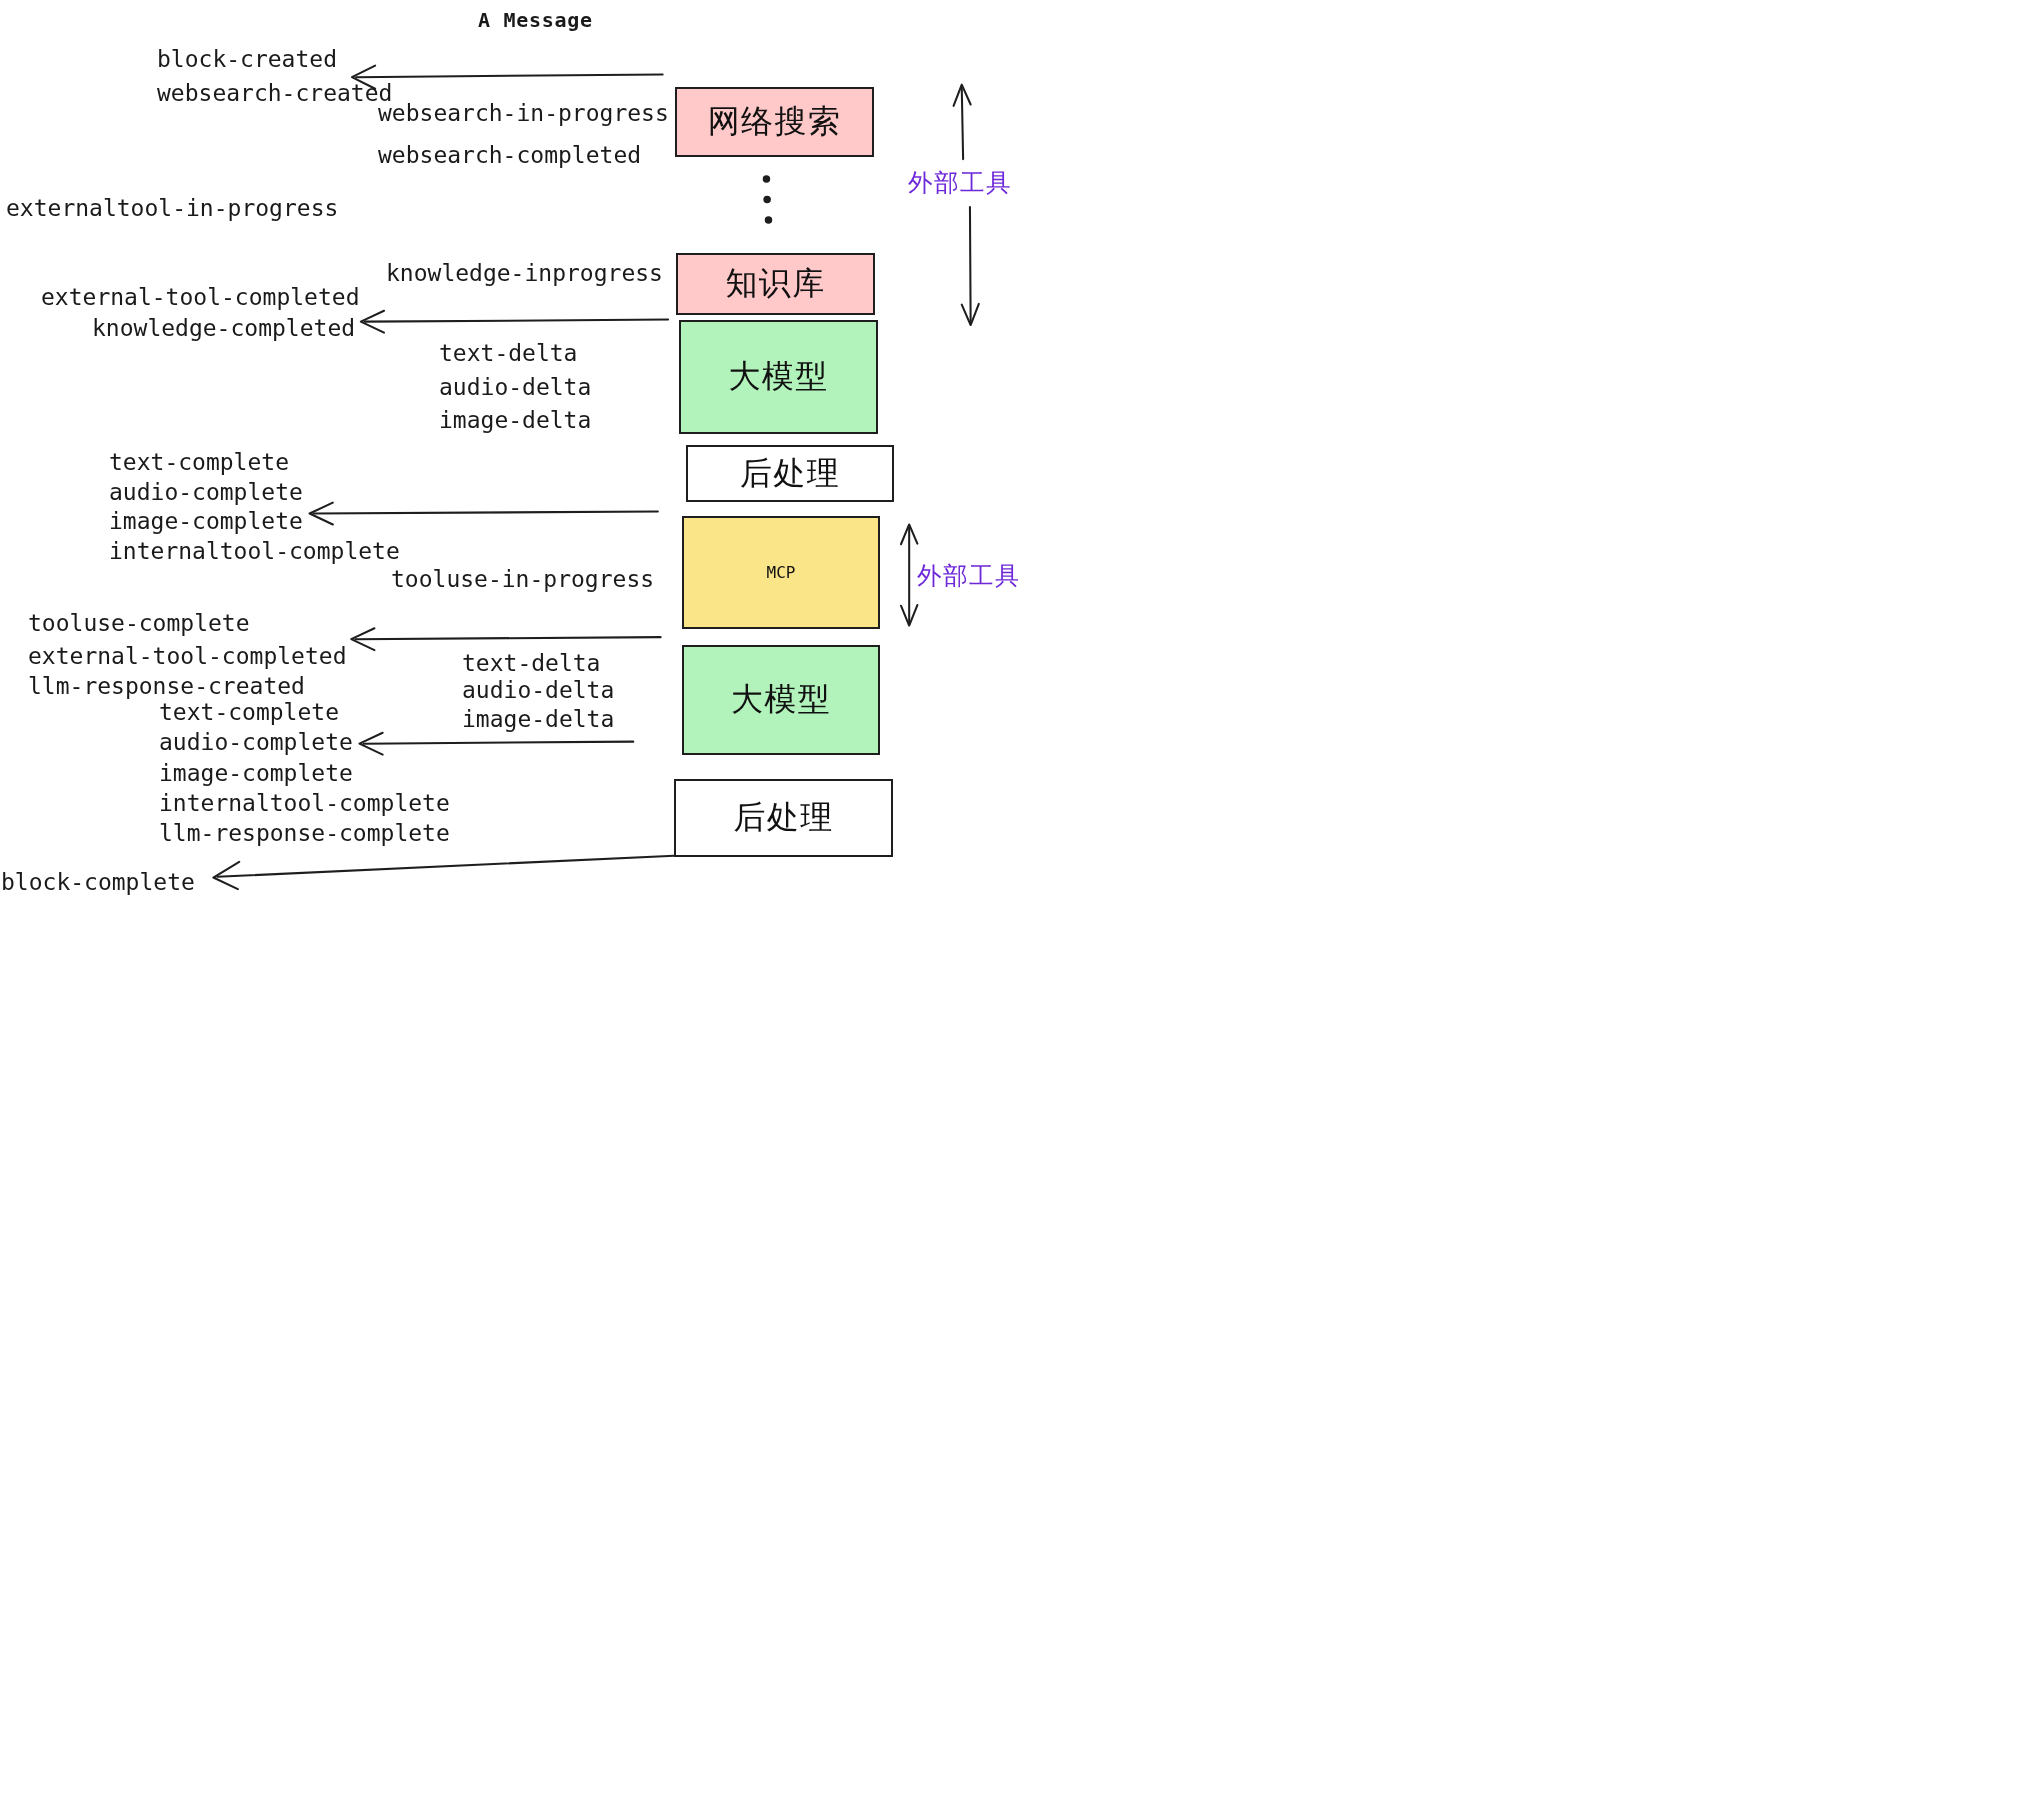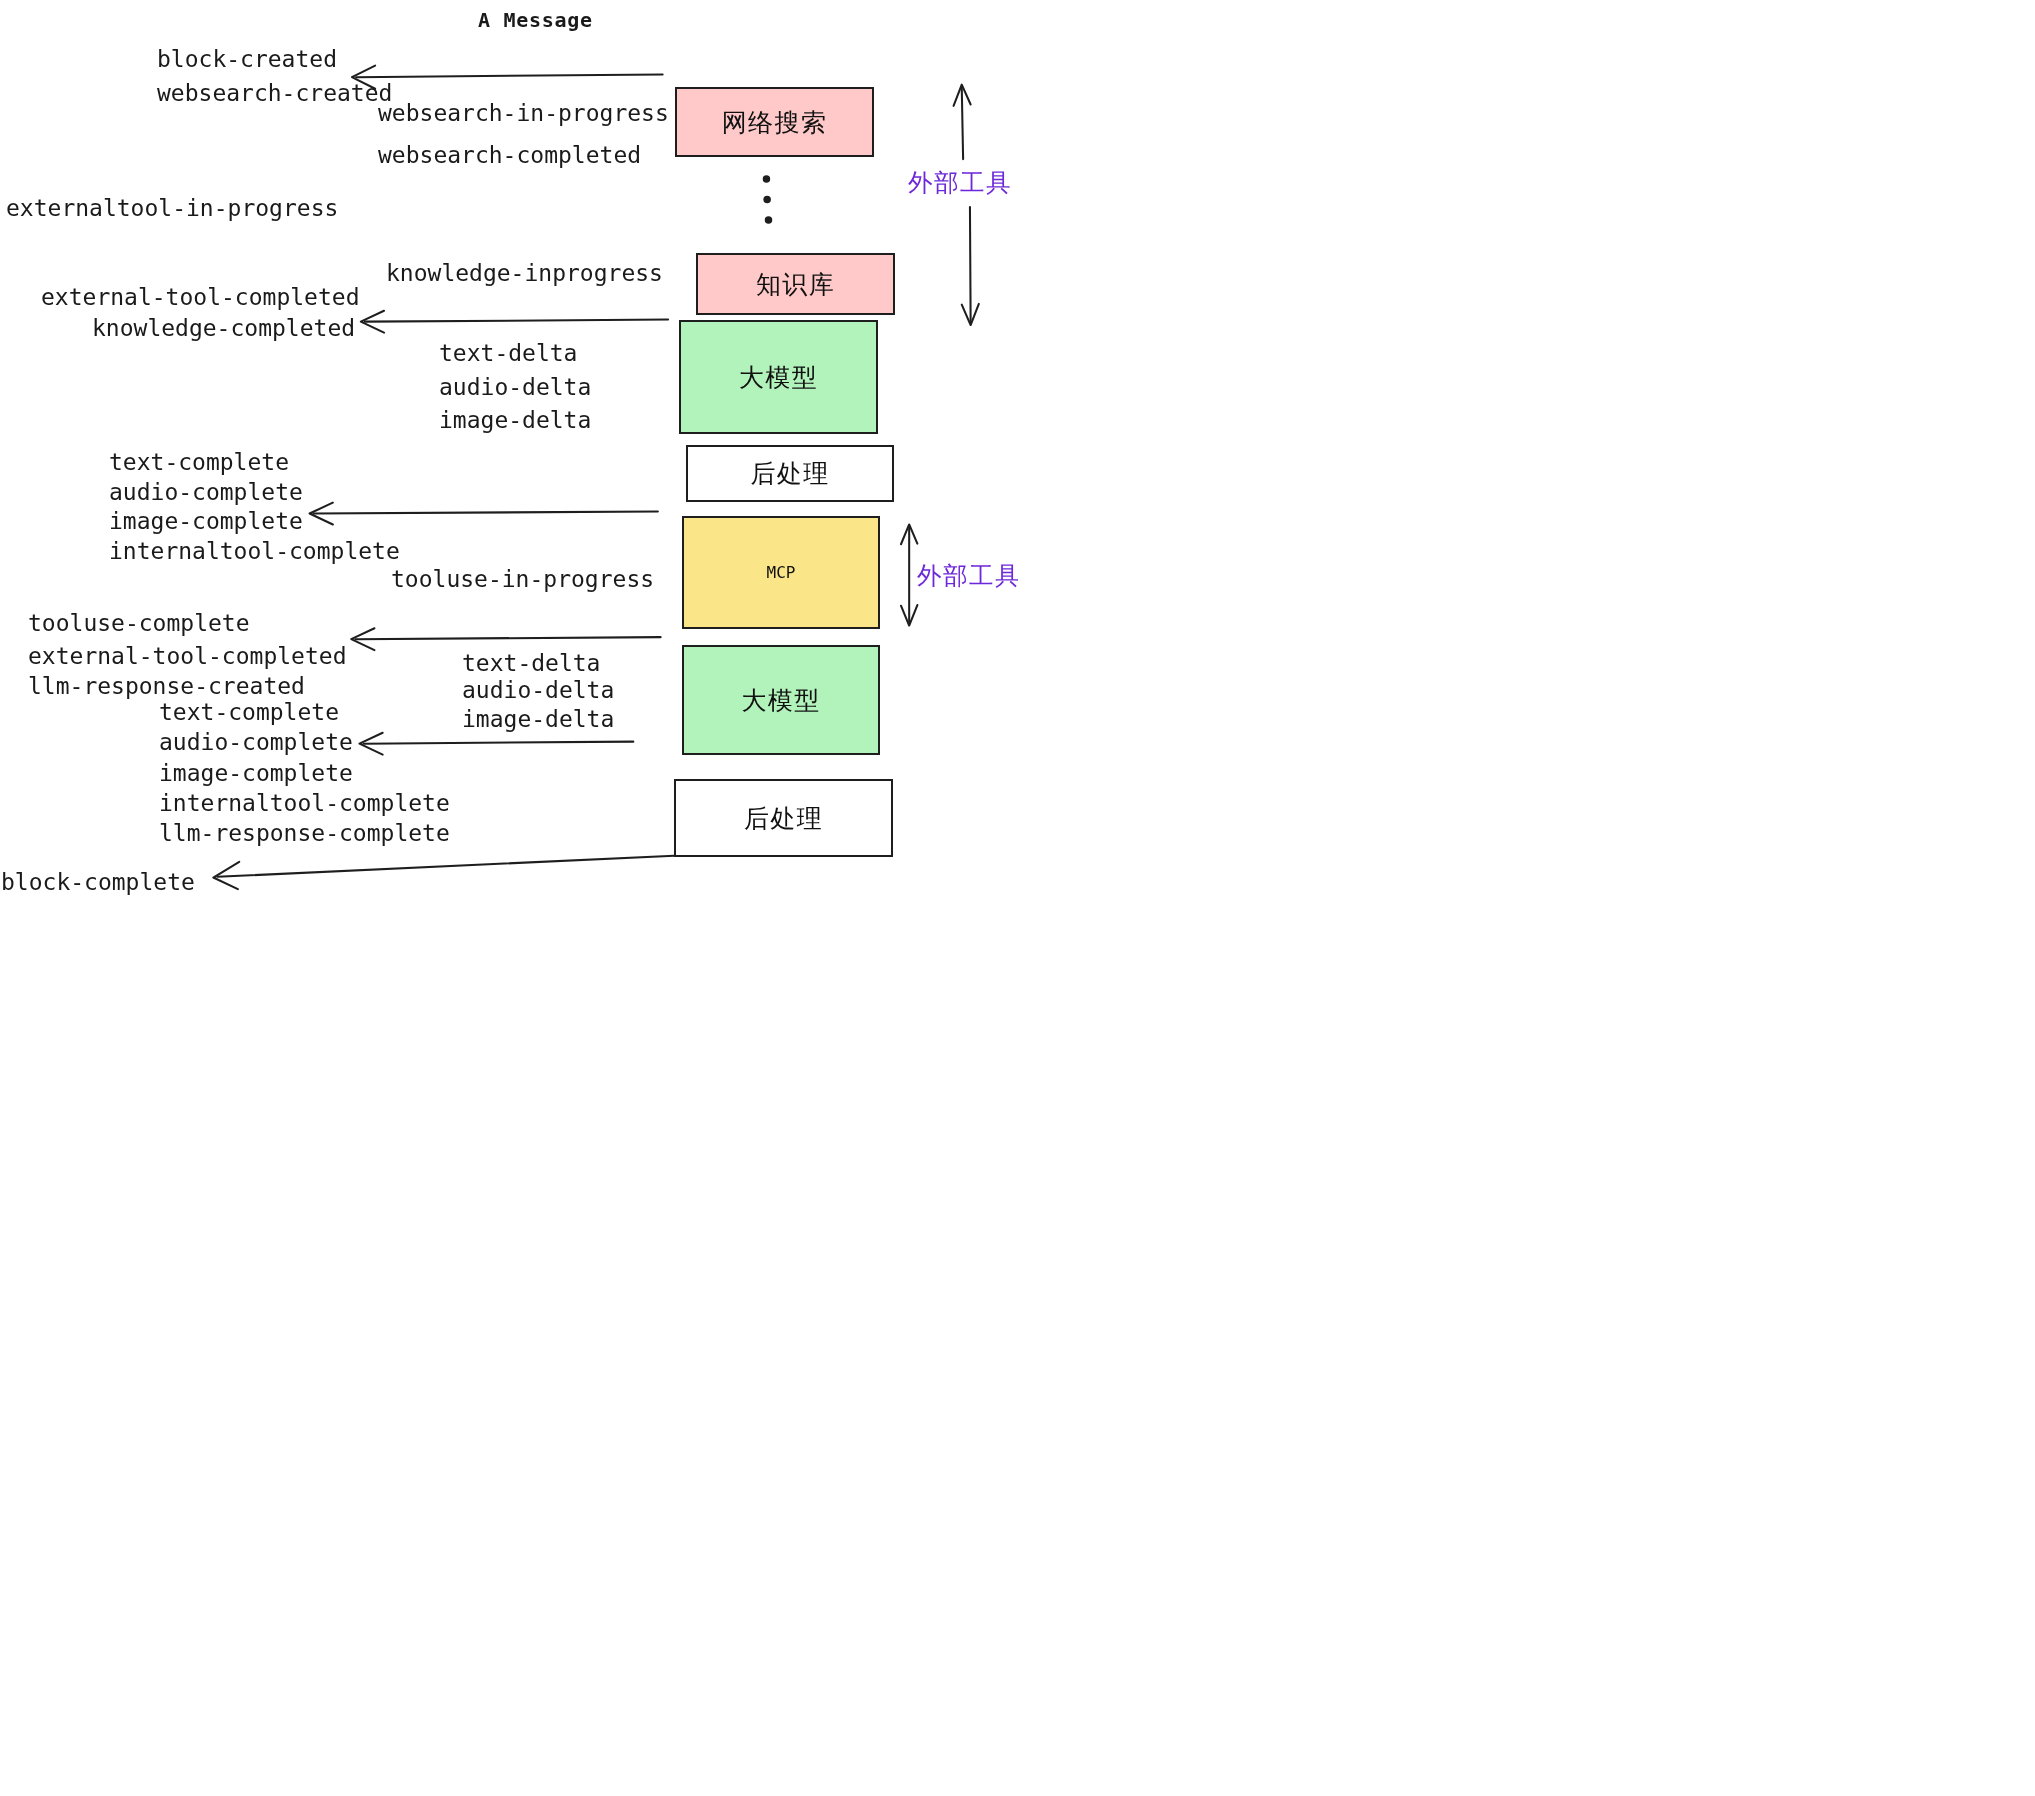"网络搜索" .box { font-size: 25px -> 32px }
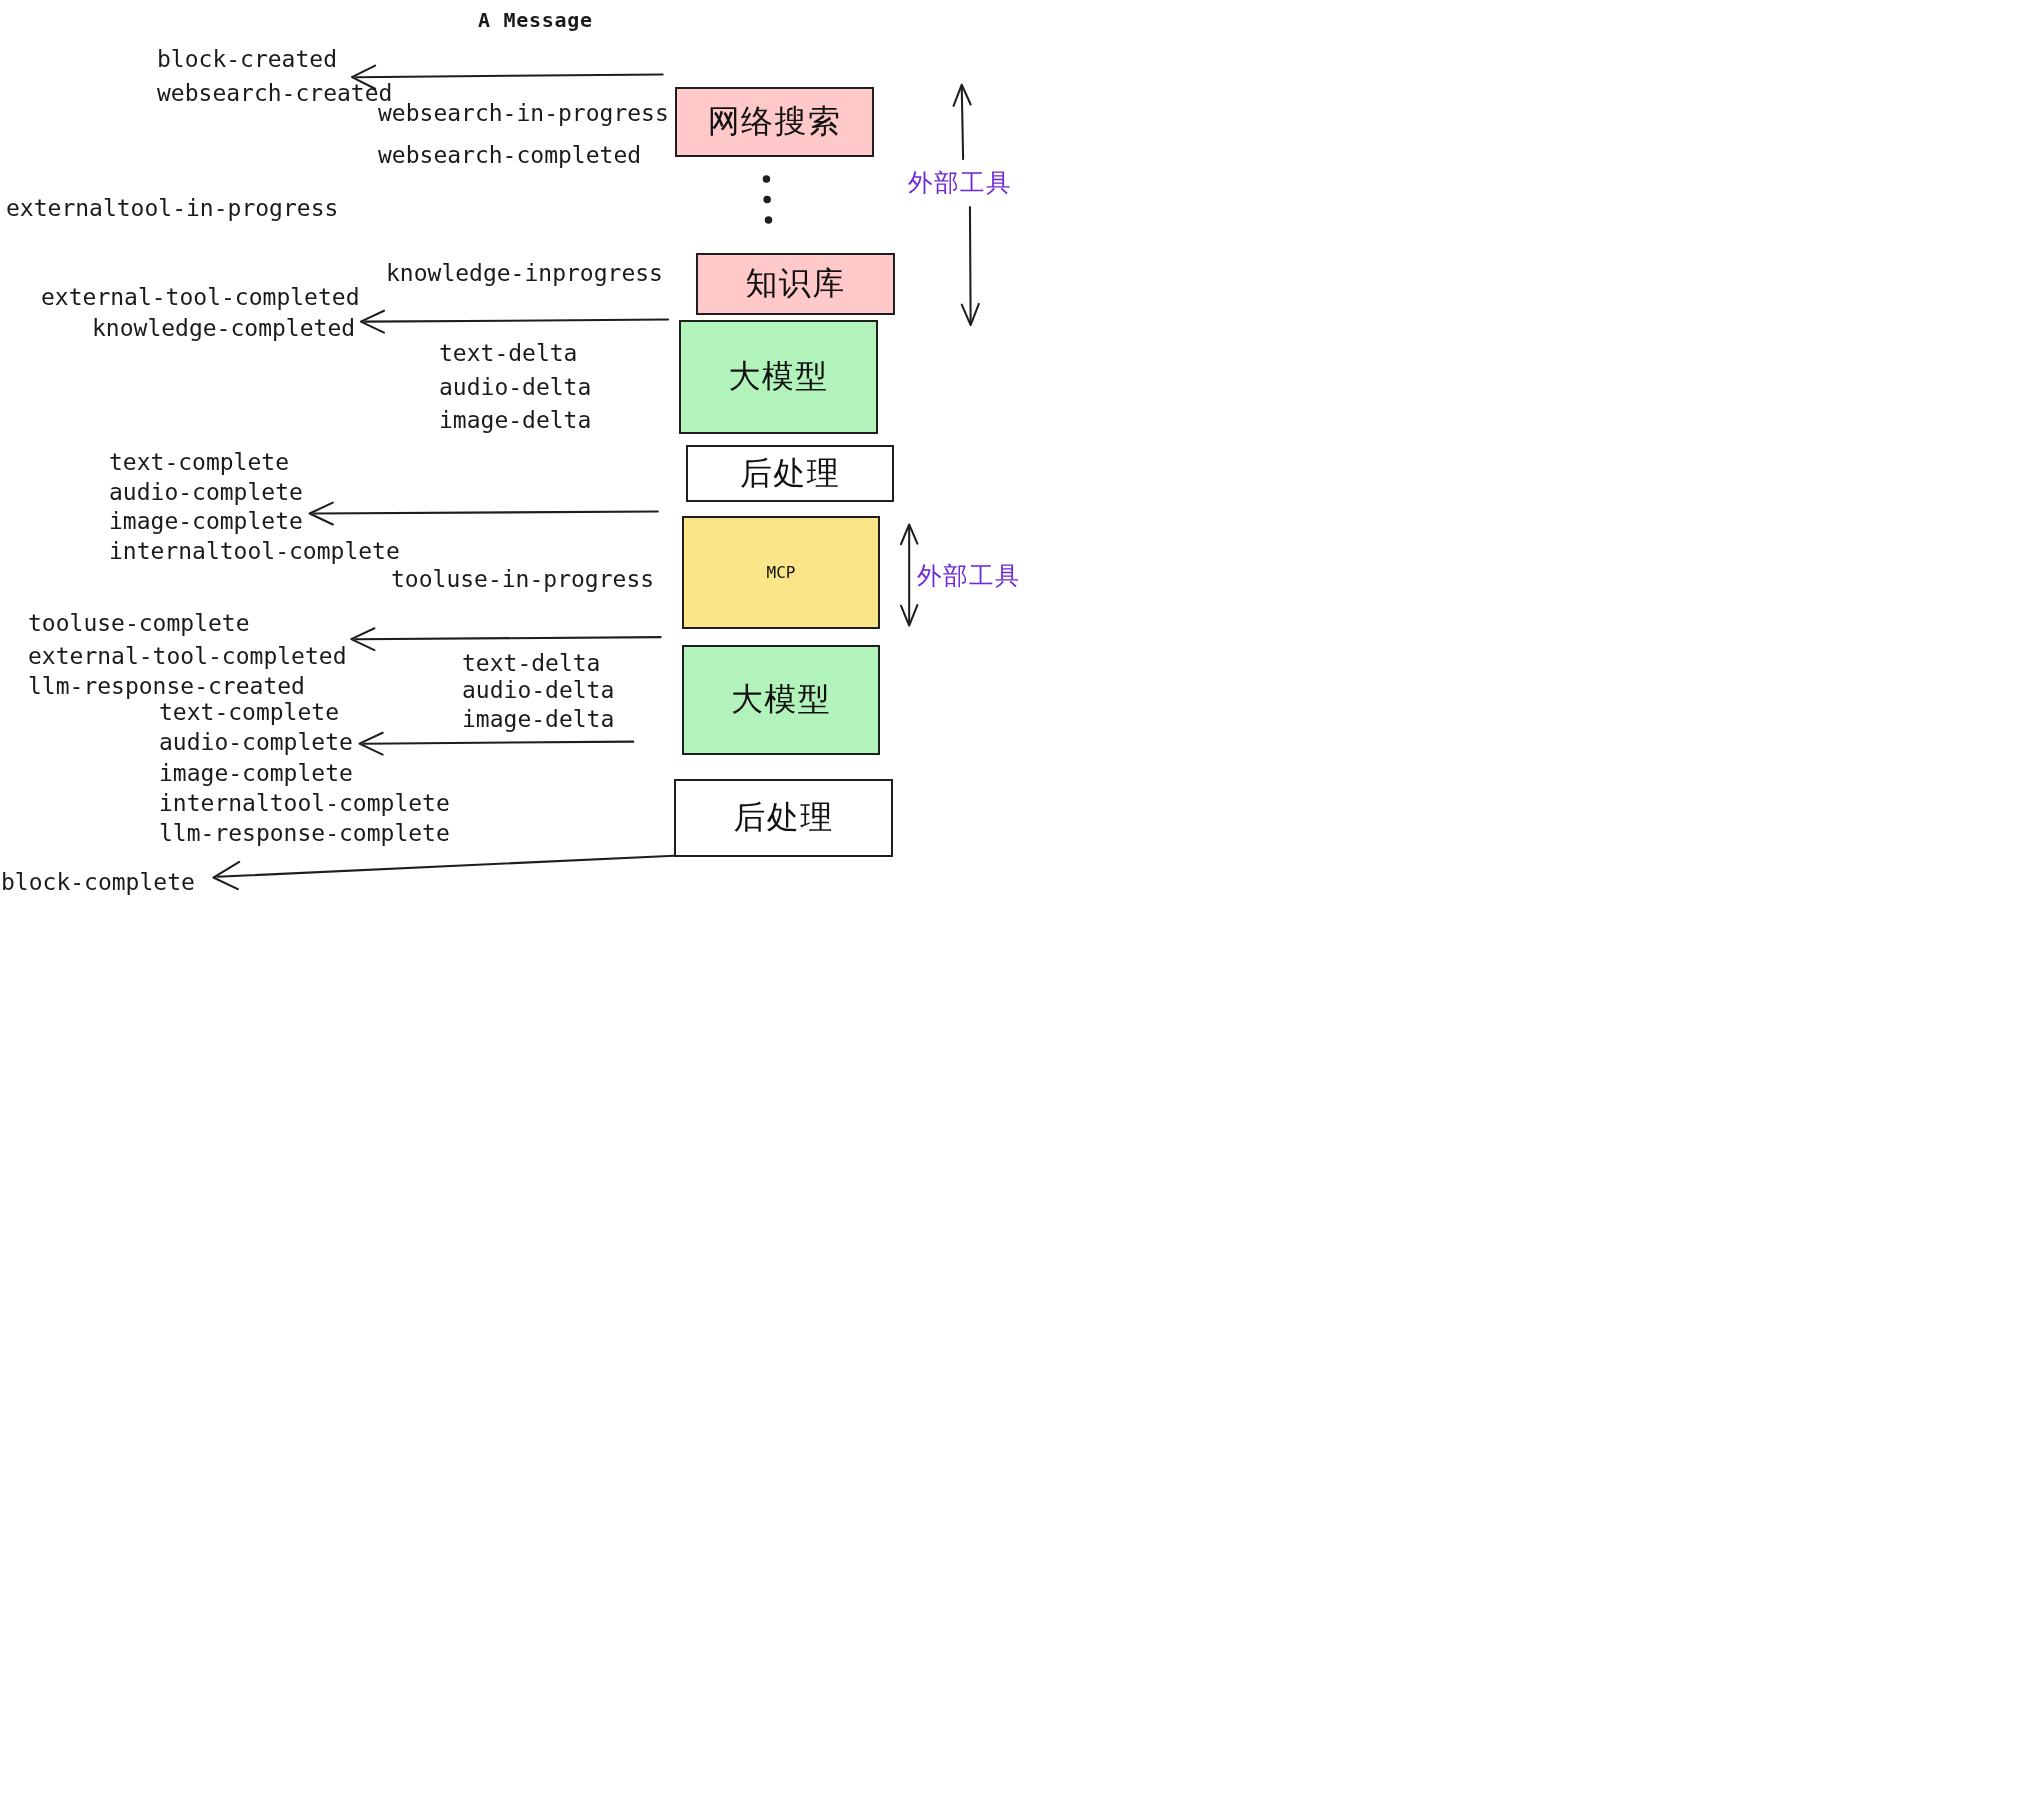"知识库" .b1 { margin-left: 20px -> none }
